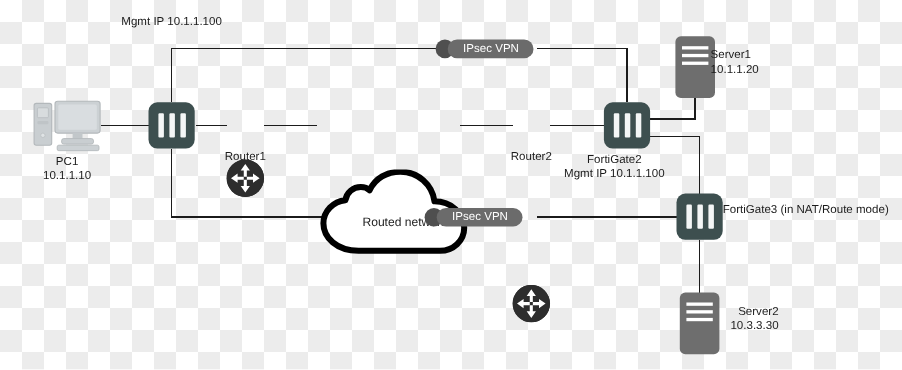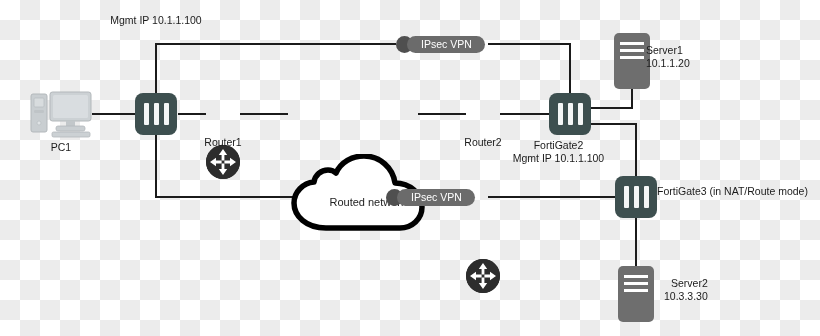"10.1.1.10" div { html: none -> <div>10.1.1.10</div> }
